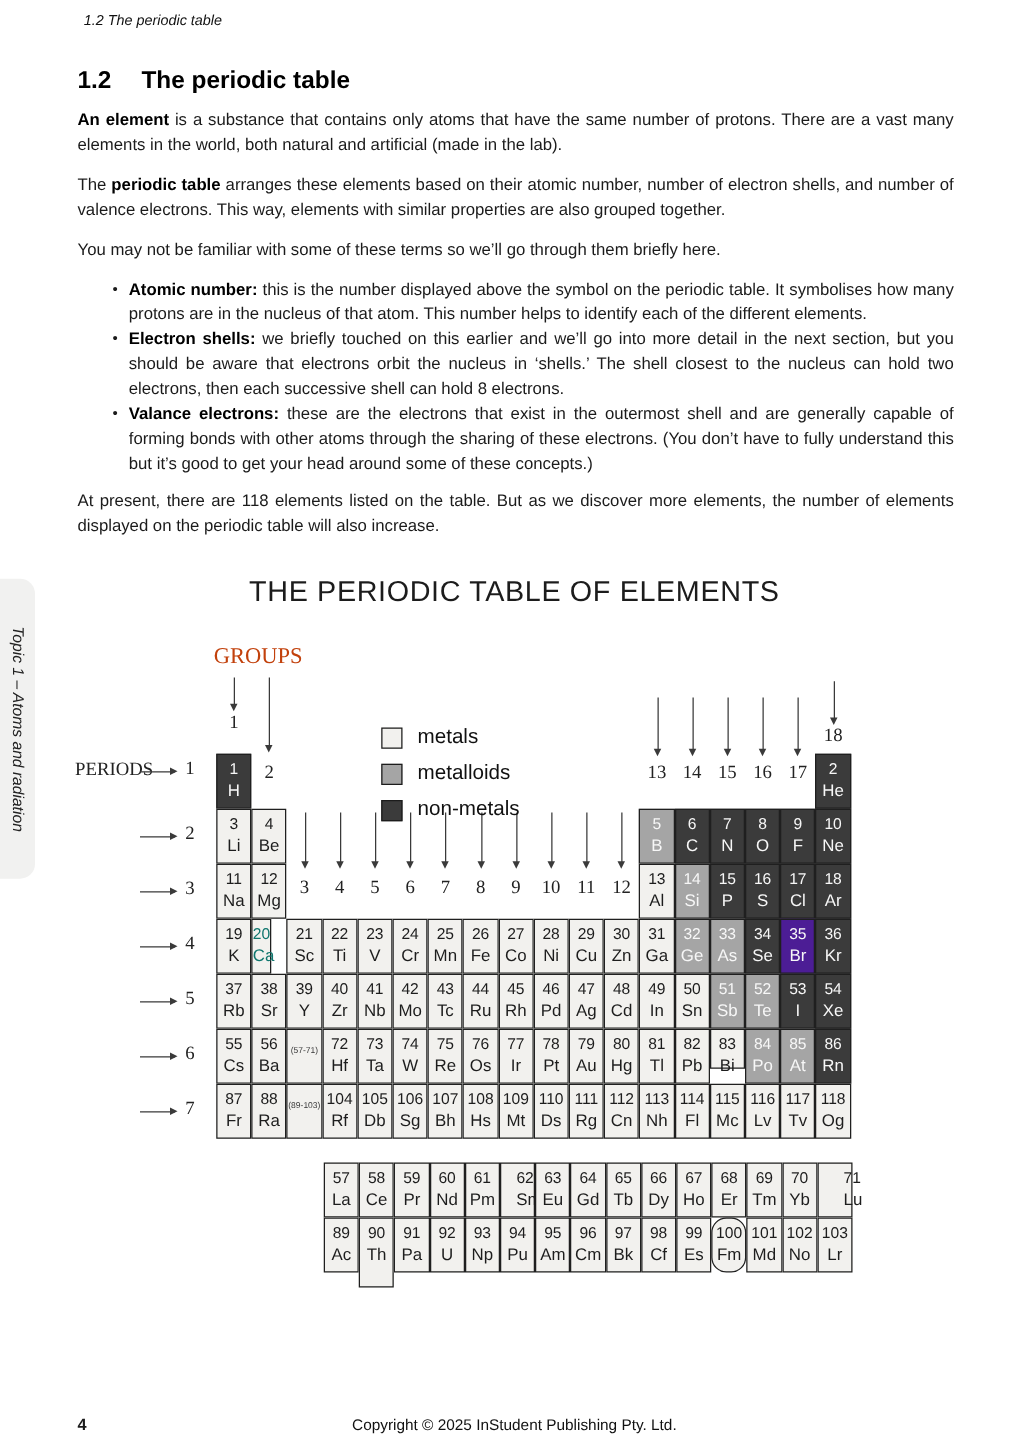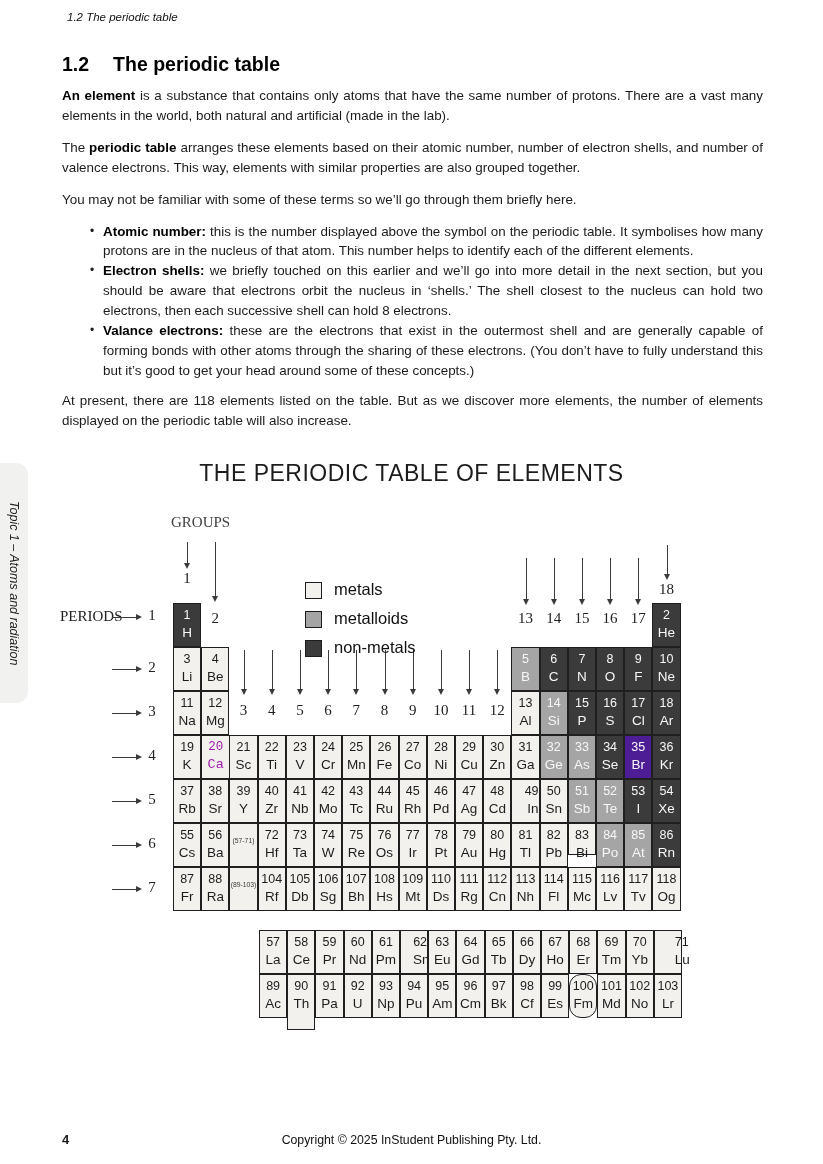"GROUPS" .groups-label { color: #404040 -> #c2410c; font-size: 15px -> 18px }
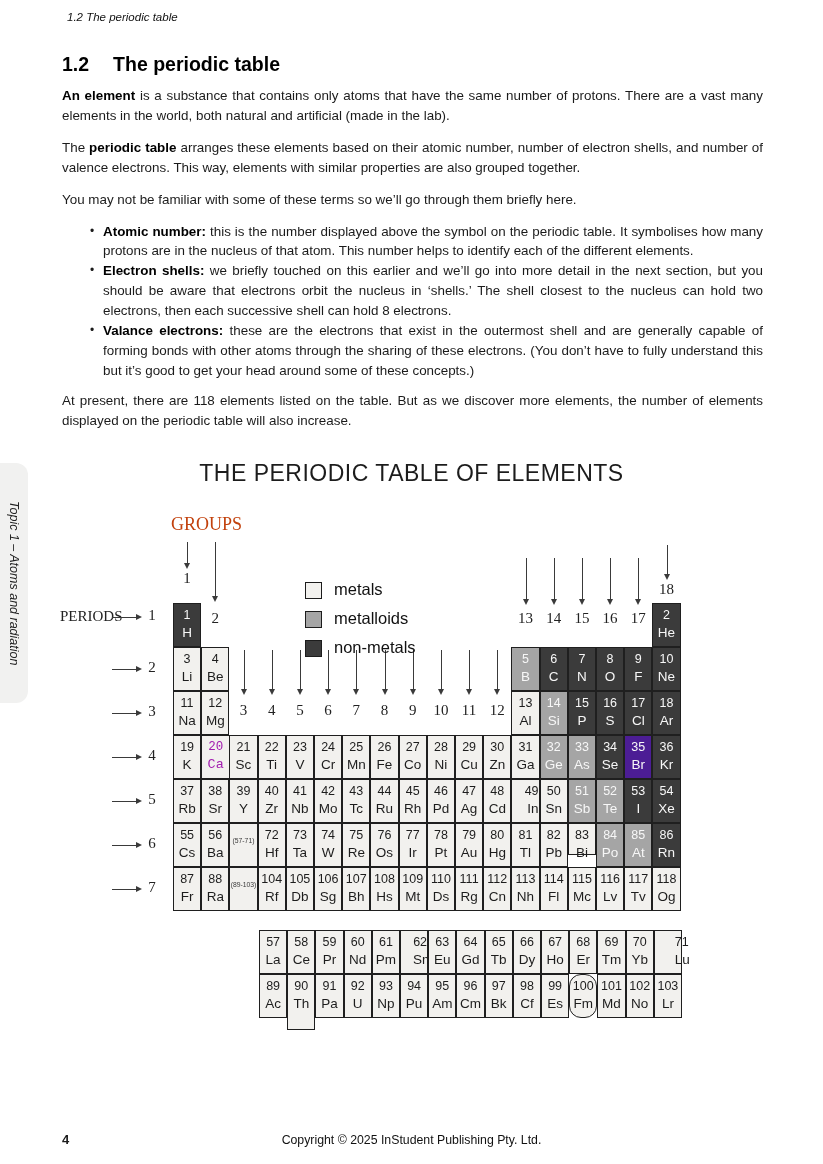"20" div.cell { color: #a21caf -> #0f766e; font-family: Liberation Mono, monospace -> none; width: 29px -> 16px }
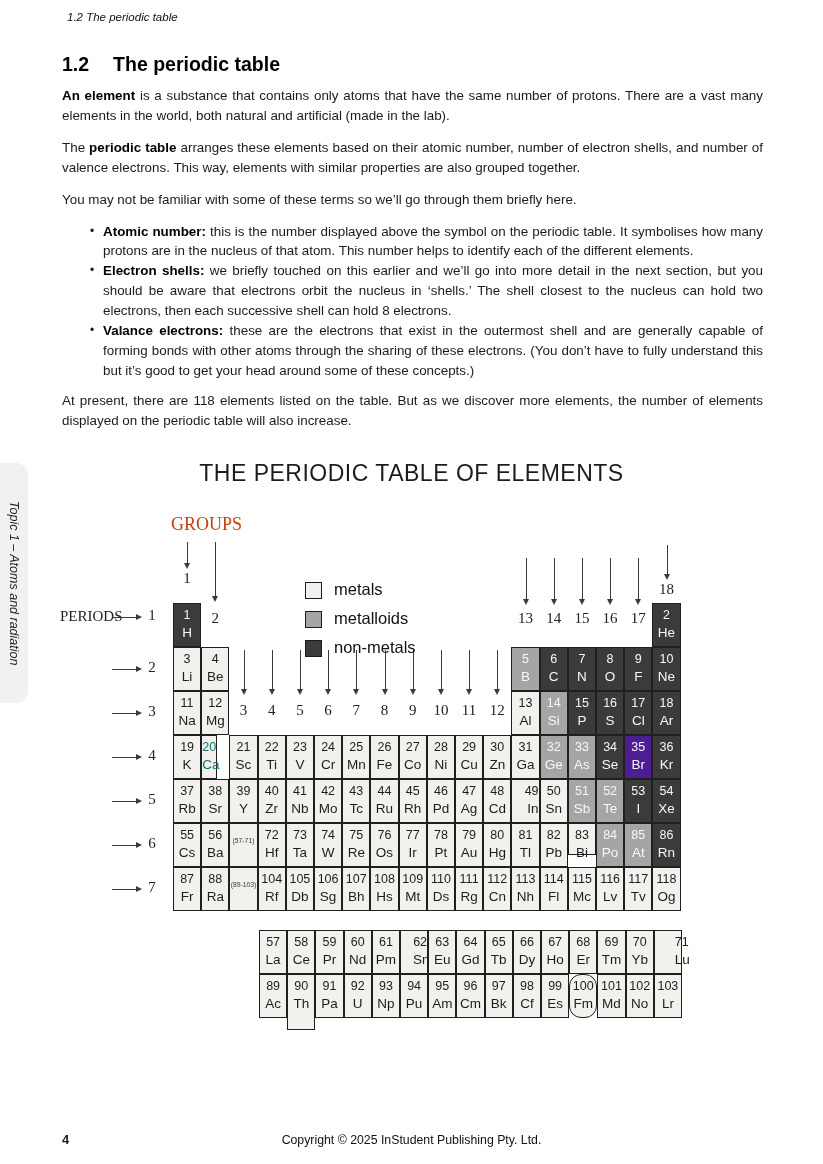"49" div.cell { text-align: right -> none }
